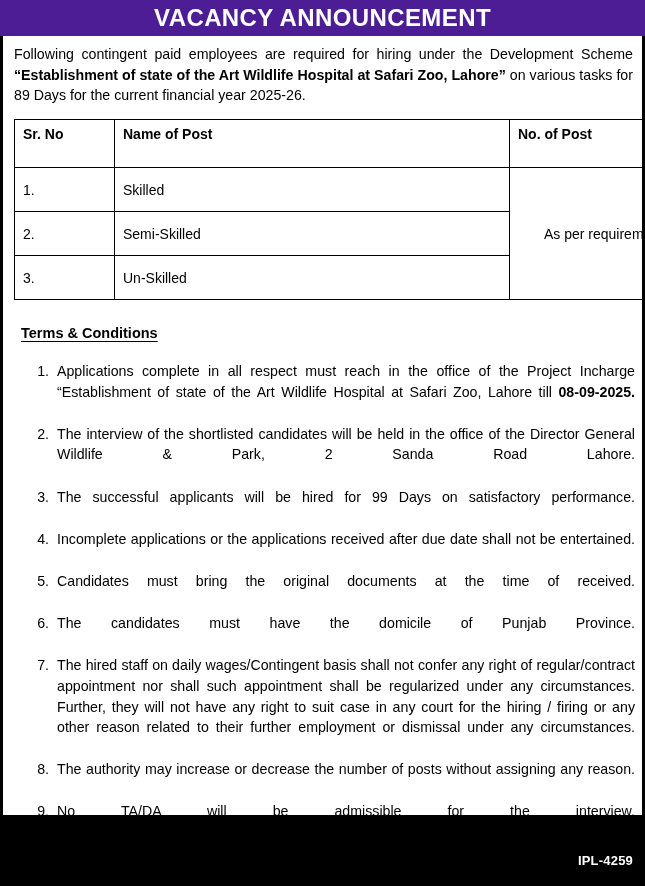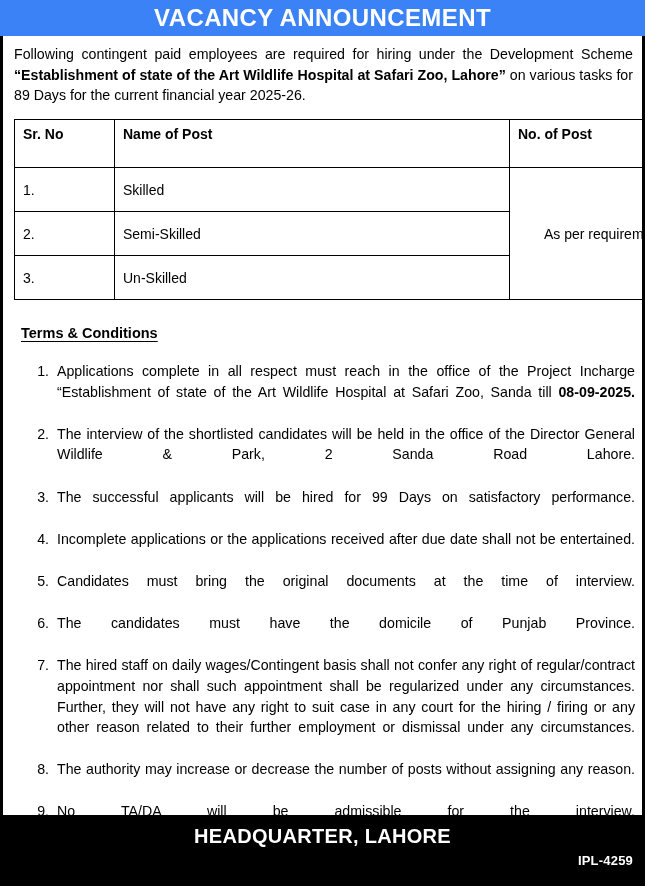"VACANCY ANNOUNCEMENT" .header-band { background: #3b82f6 -> #4c1d95 }
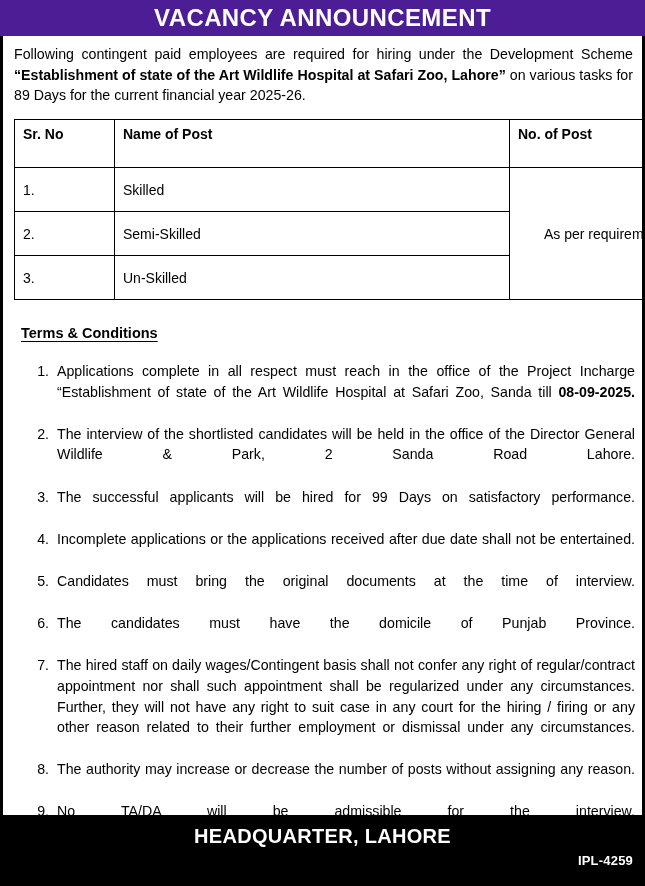"Applications complete in all respect" span { text: Sanda -> Lahore }
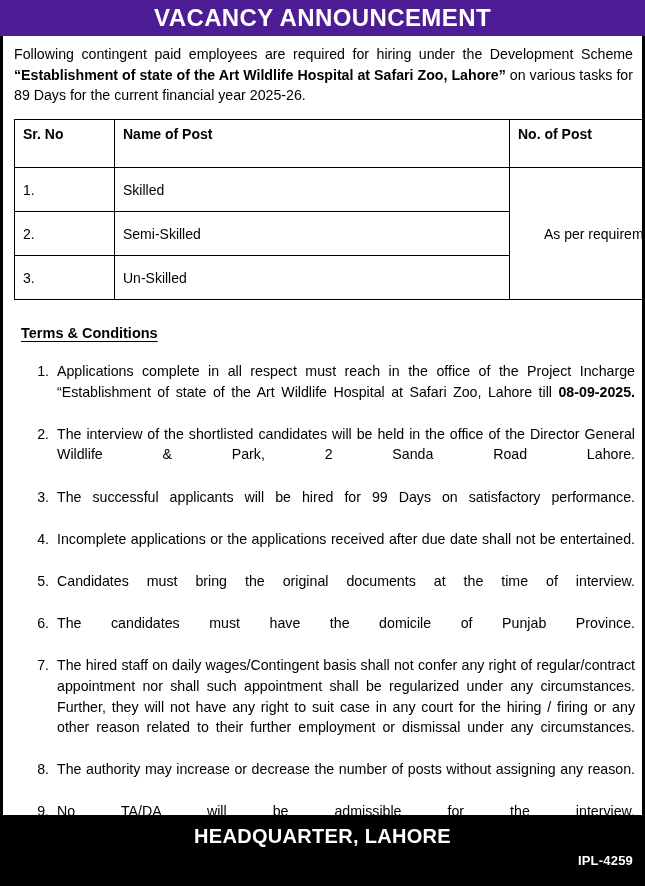"Candidates must bring the original" div.term-text { text: interview -> received }
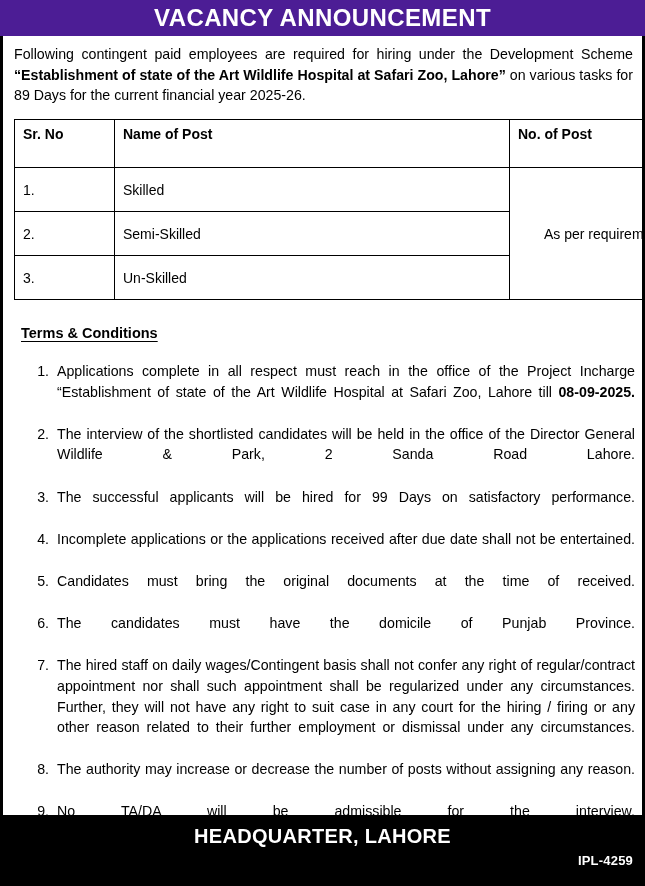"HEADQUARTER, LAHORE" div { html: <div>HEADQUARTER, LAHORE</div> -> none }
